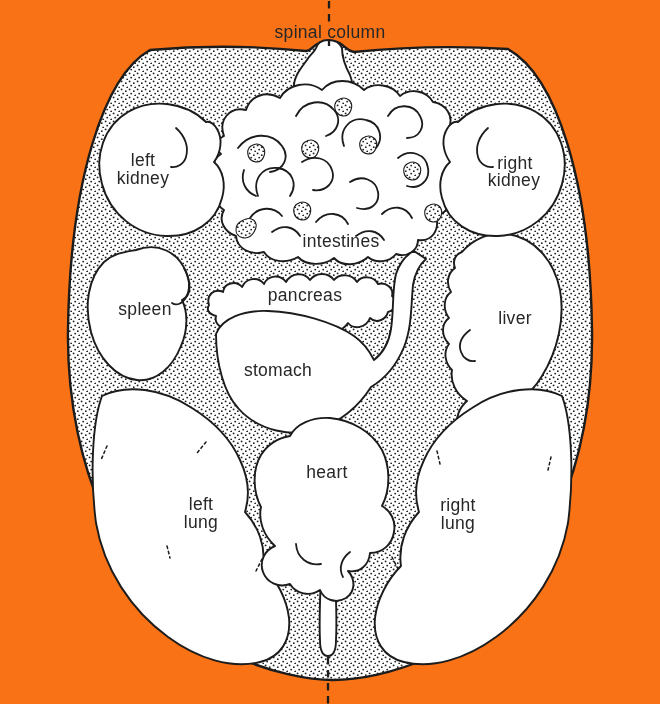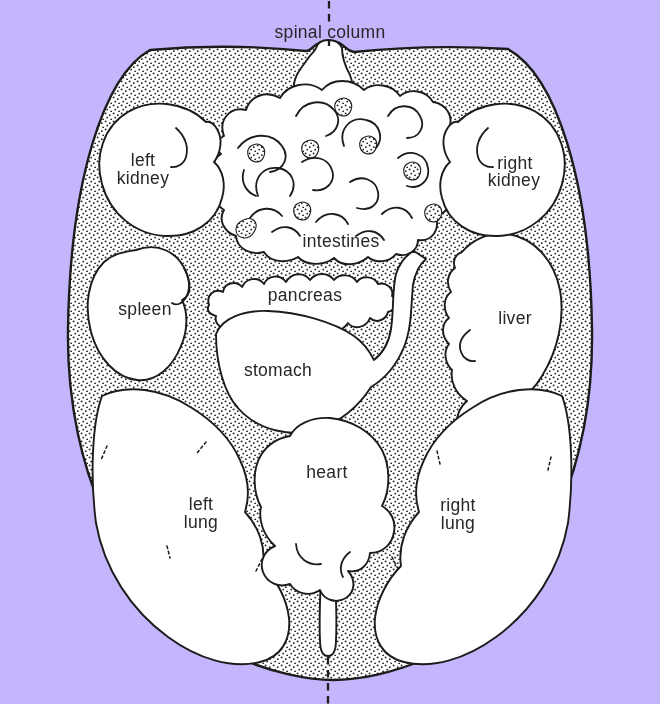"spinal column" .stage { background: #c4b5fd -> #f97316 }
